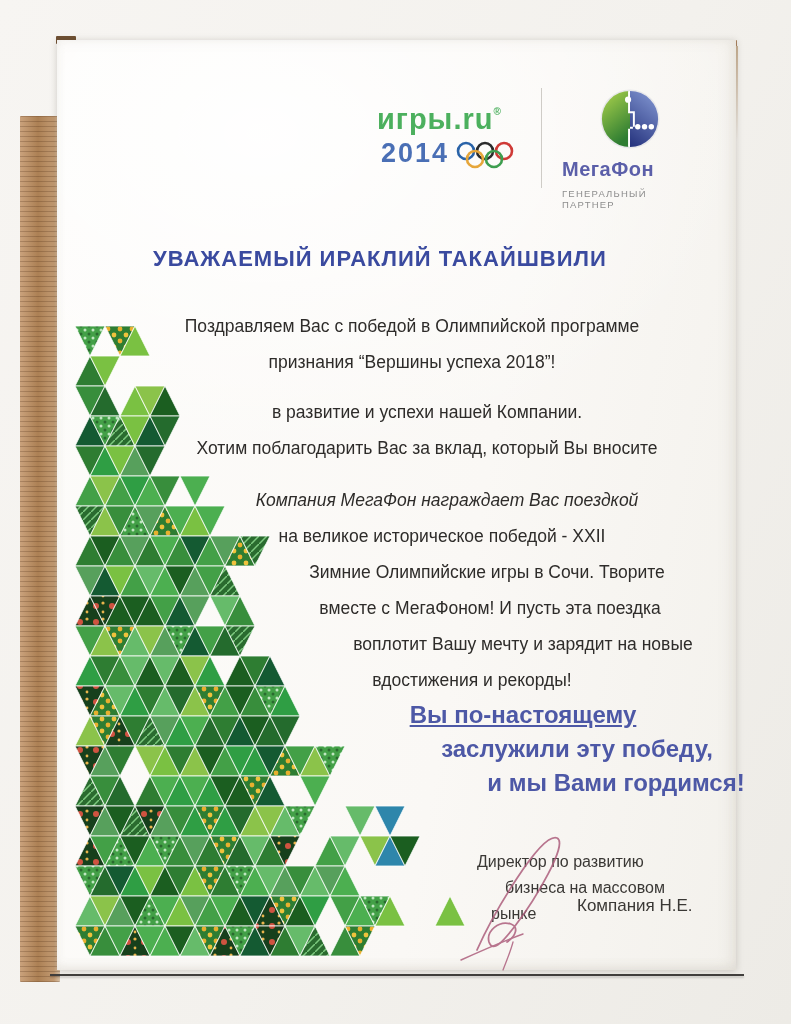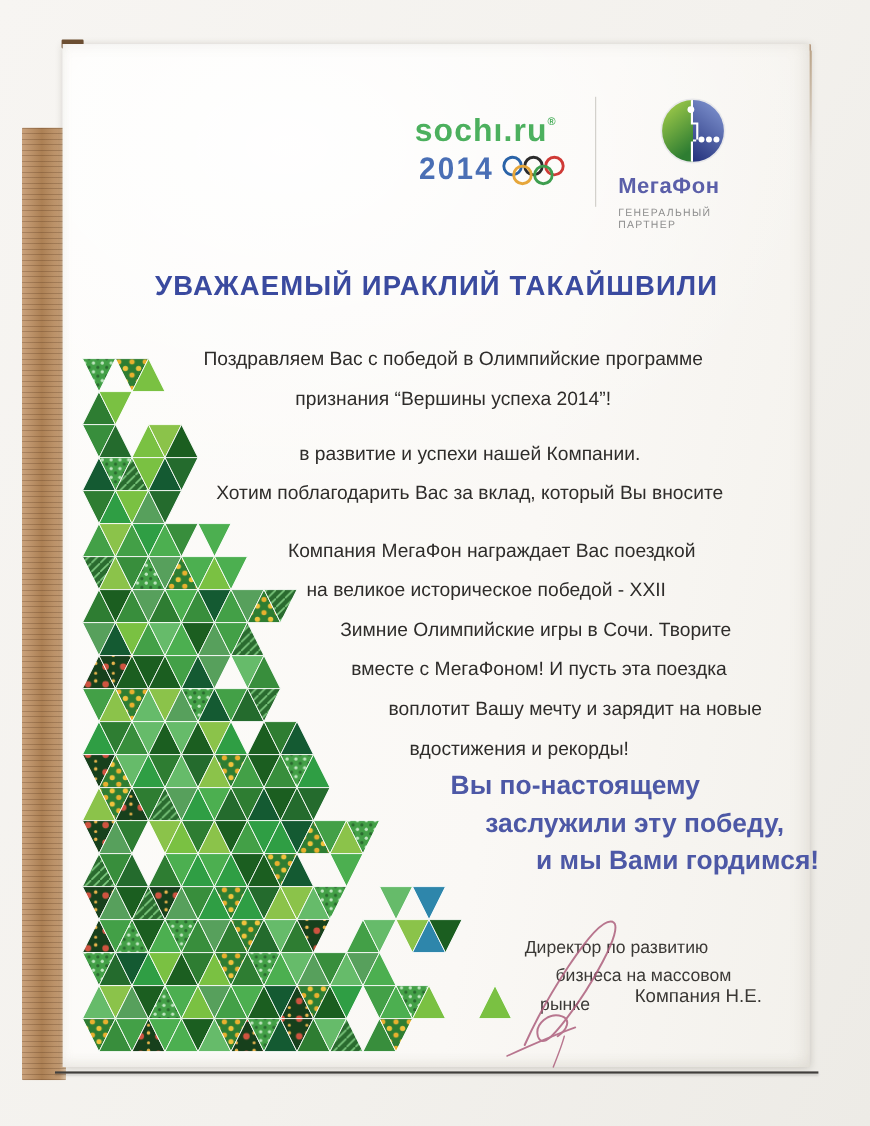"sochı.ru" span { text: sochı.ru -> игры.ru }
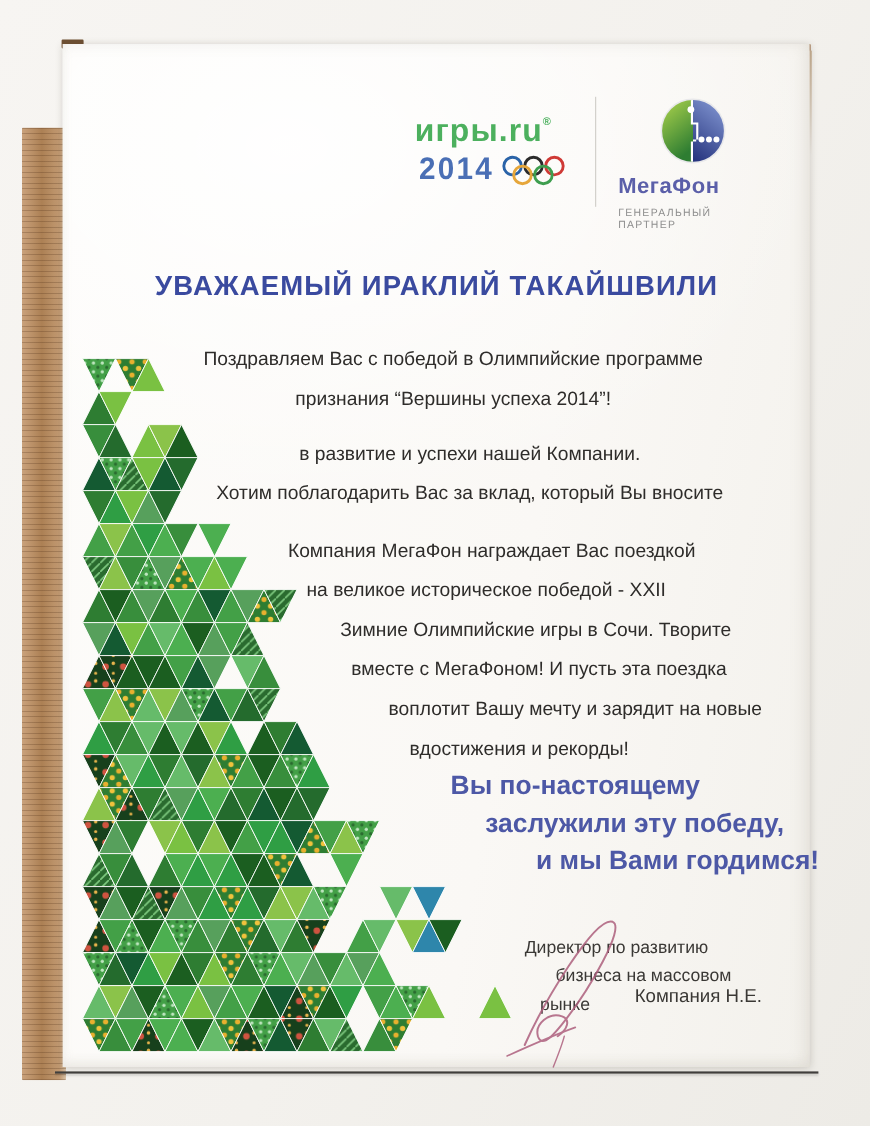"УВАЖАЕМЫЙ ИРАКЛИЙ ТАКАЙШВИЛИ" .title { font-size: 25px -> 22px; left: 84px -> 96px }
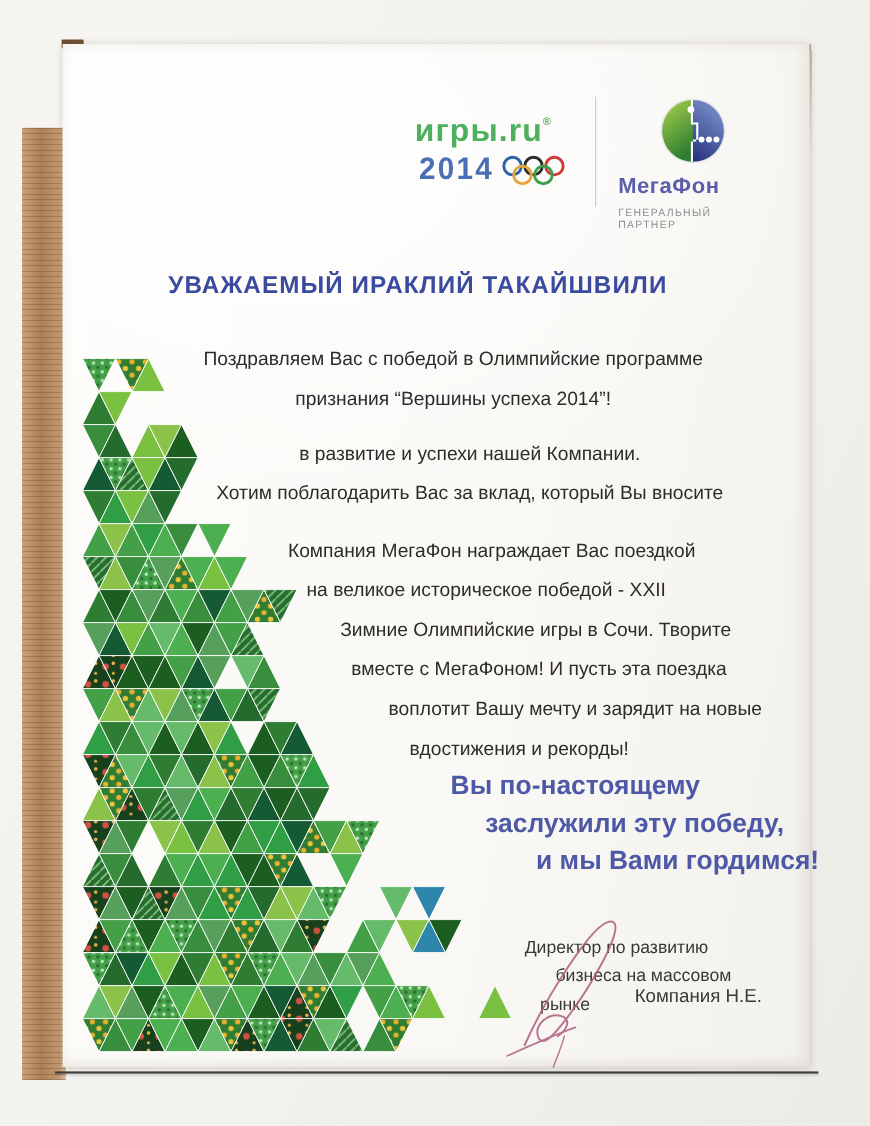"Поздравляем Вас с победой в" div { text: Олимпийские -> Олимпийской }
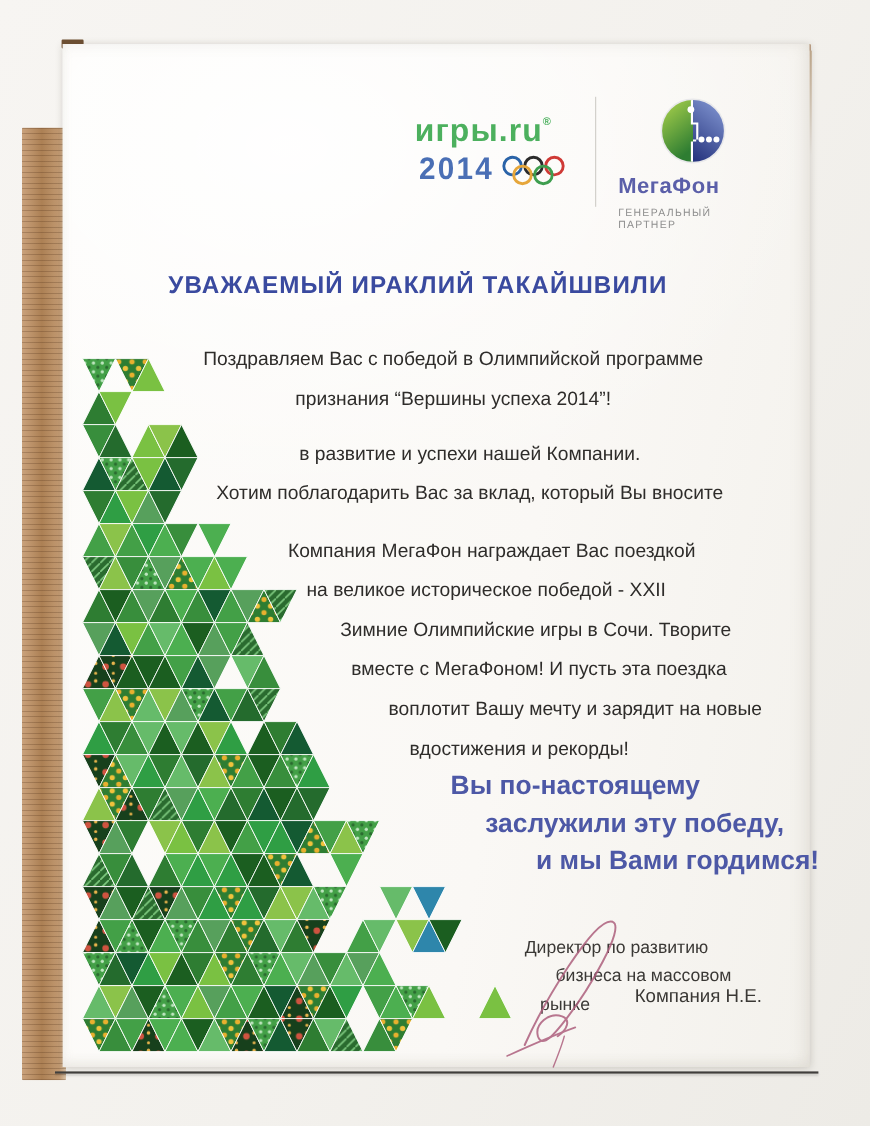"признания “Вершины успеха 2014”!" div { text: 2014 -> 2018 }
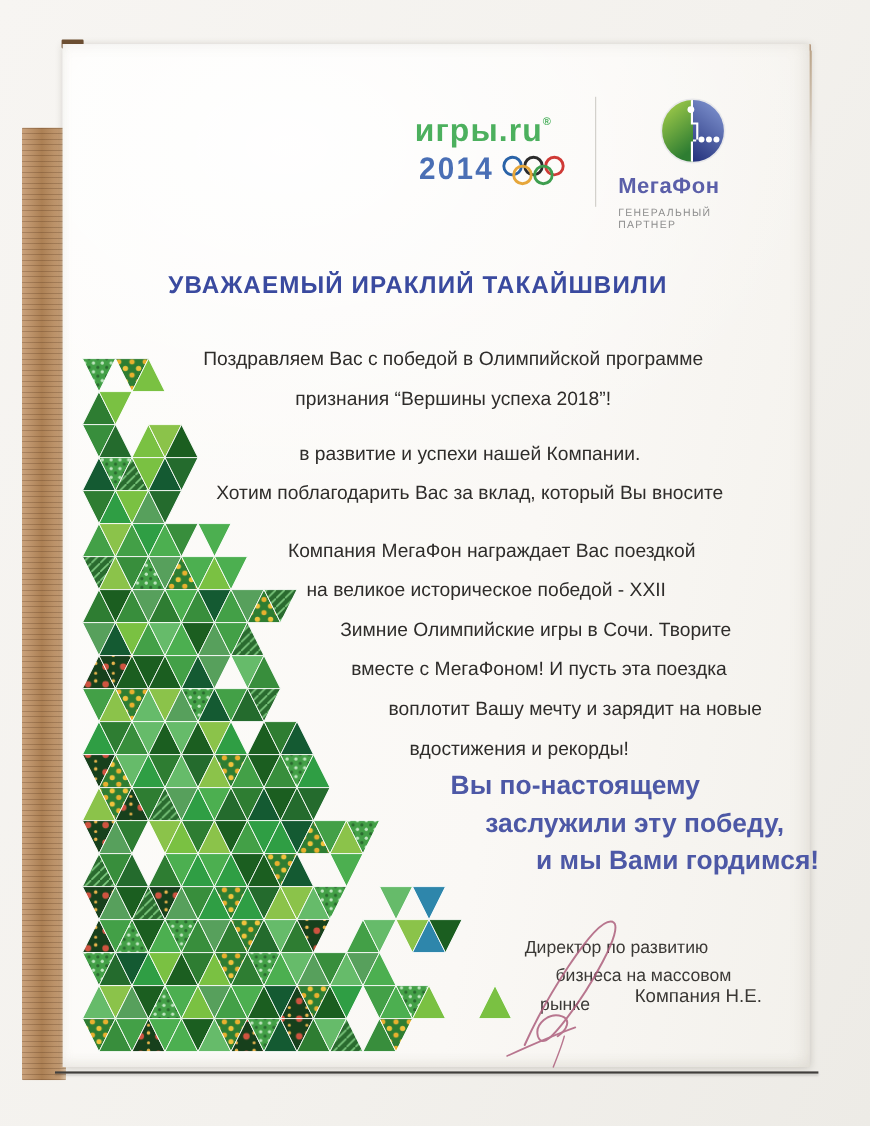"Компания МегаФон награждает Вас поездкой" .o1 { font-style: none -> italic }
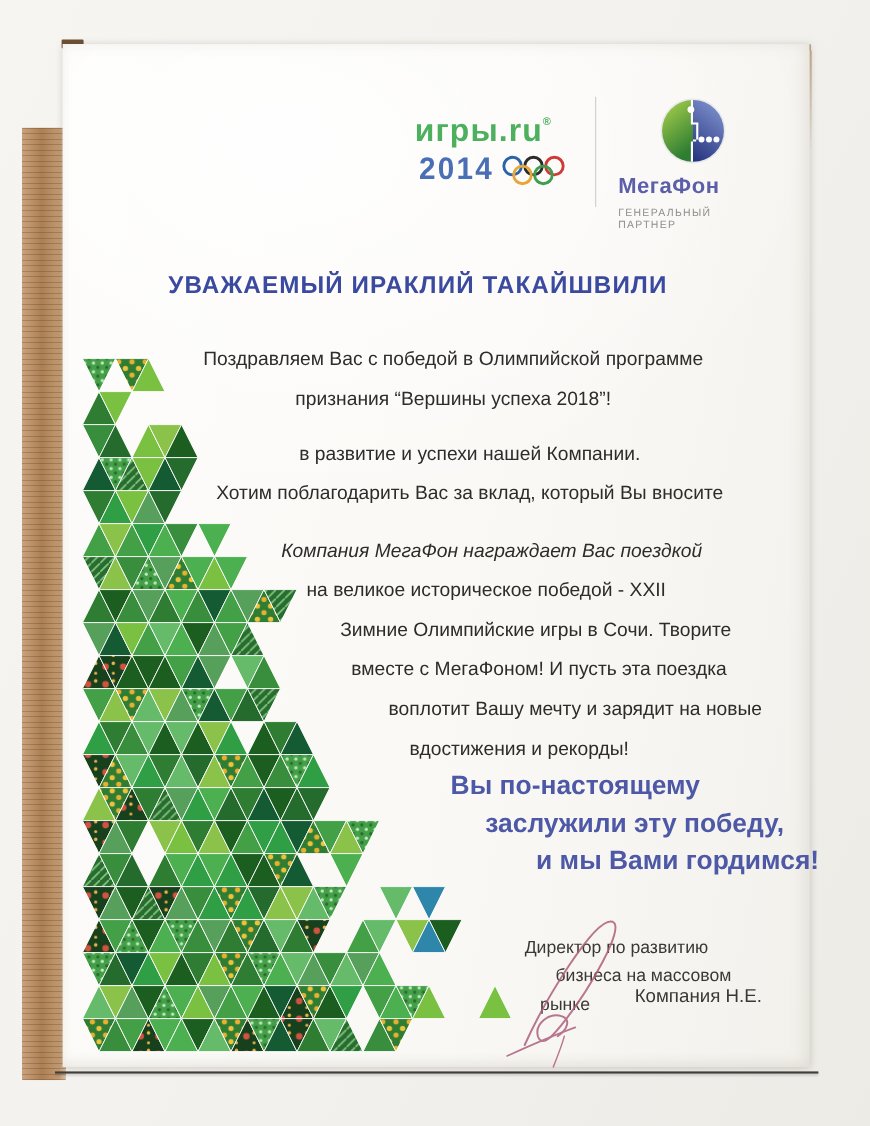"Вы по-настоящему" .c1 { text-decoration: none -> underline }
